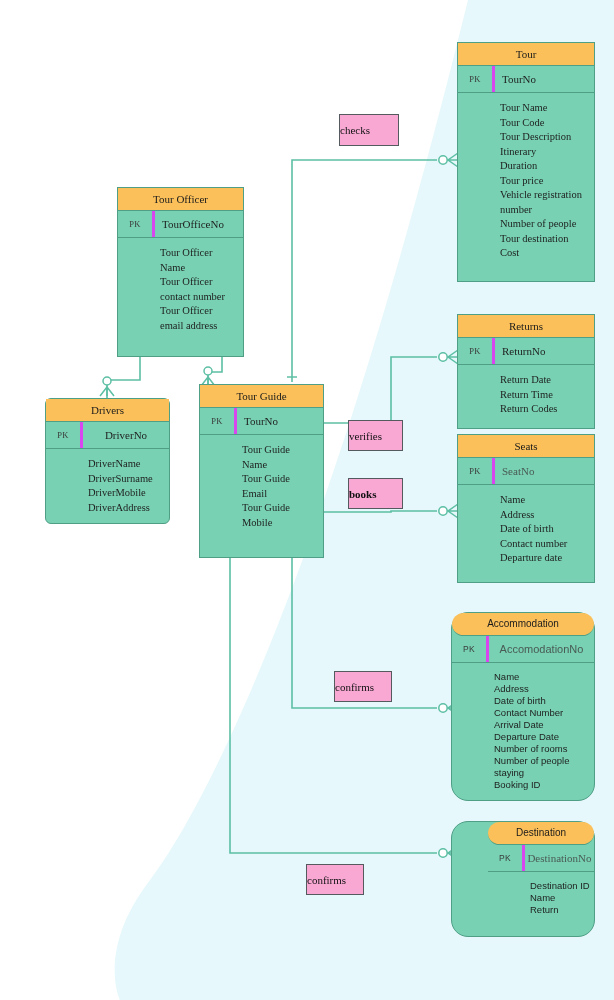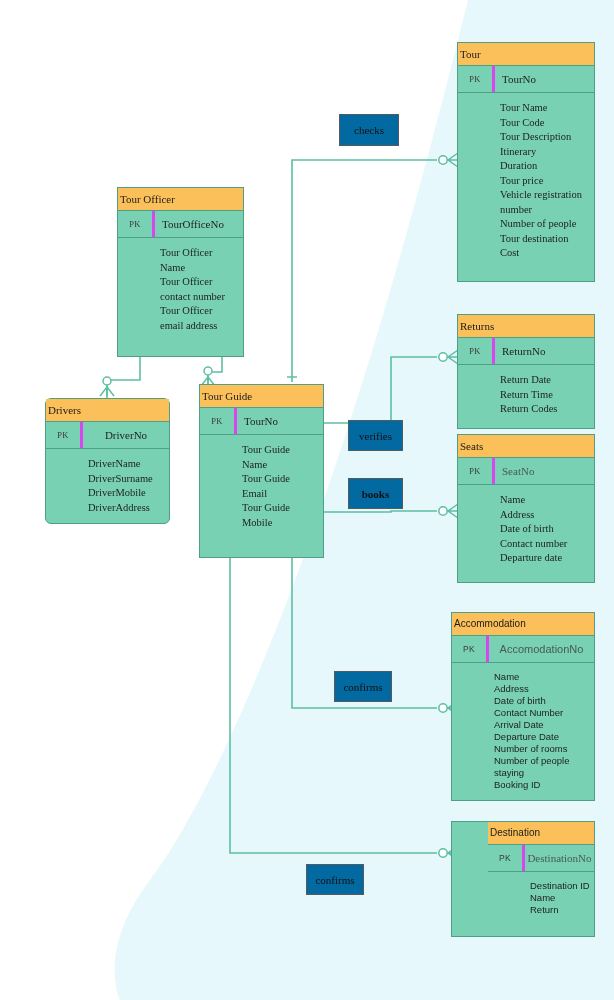"Tour" .entity .e-title { text-align: none -> center }
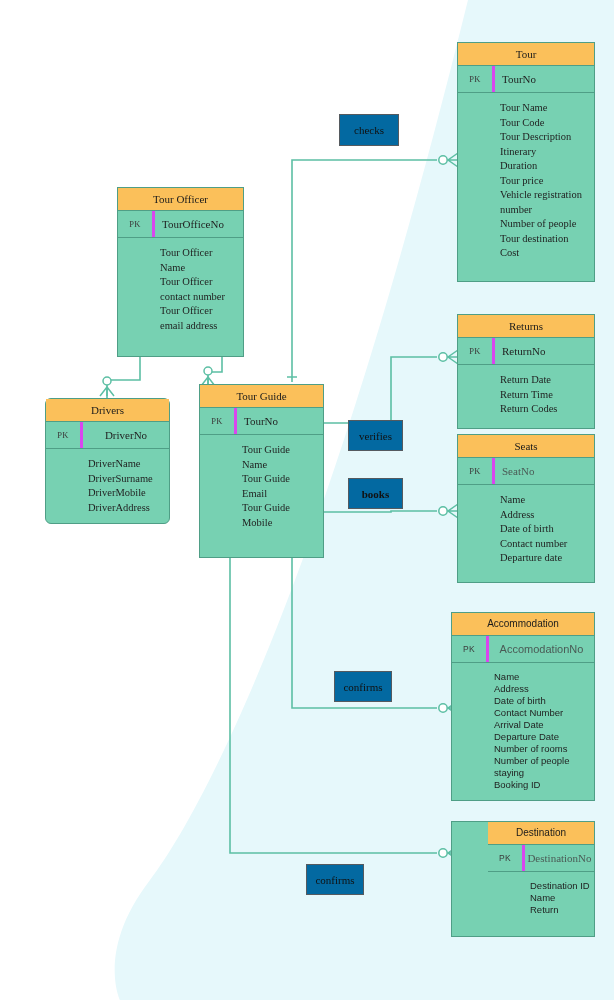"checks" .rel { background: #0369a1 -> #f9a8d4; justify-content: center -> flex-start }
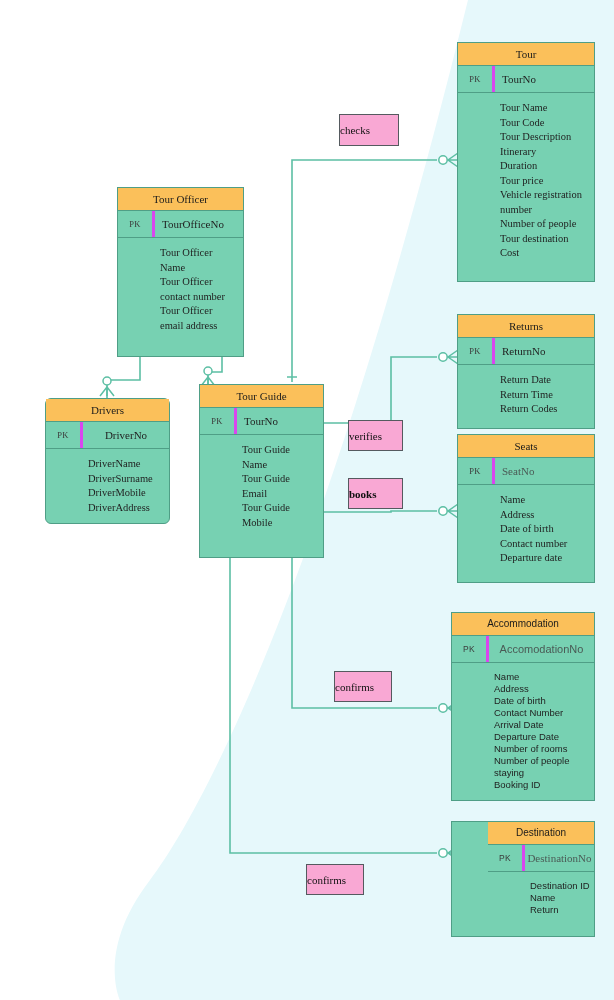"Accommodation" .entity.sans, .entity.sans .e-title, .entity.sans .e-attrs { border-radius: none -> 17px }
